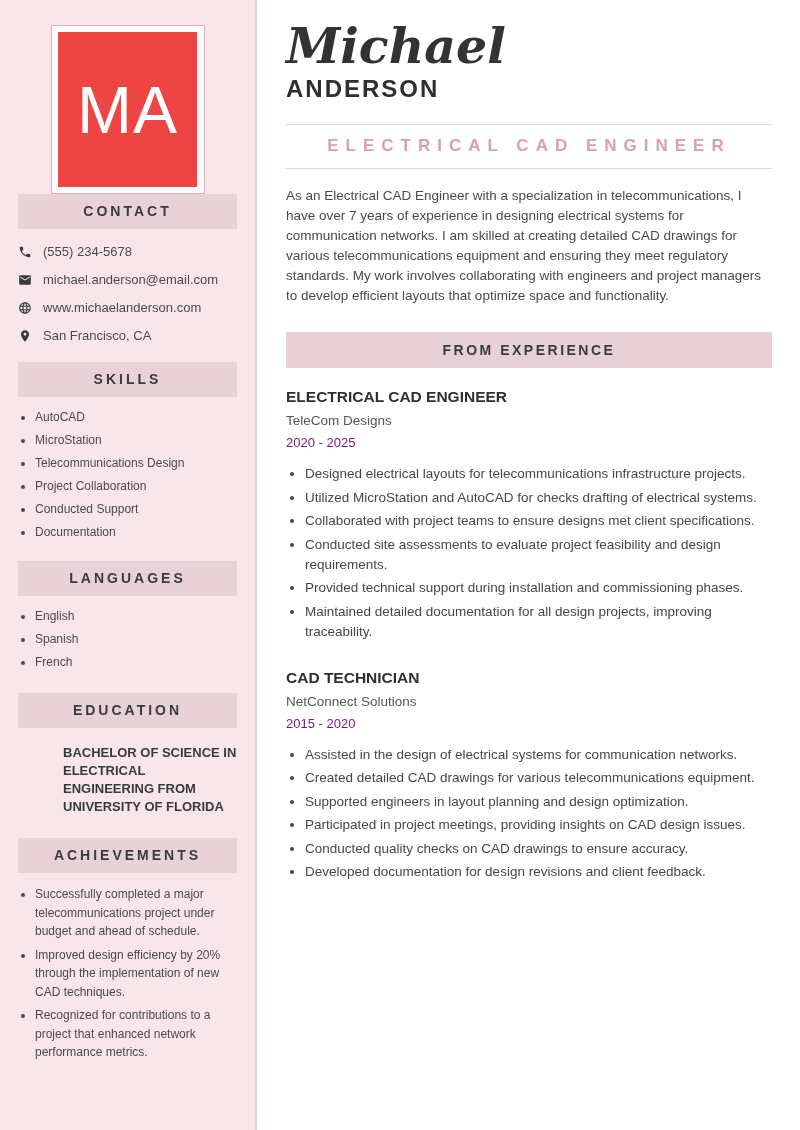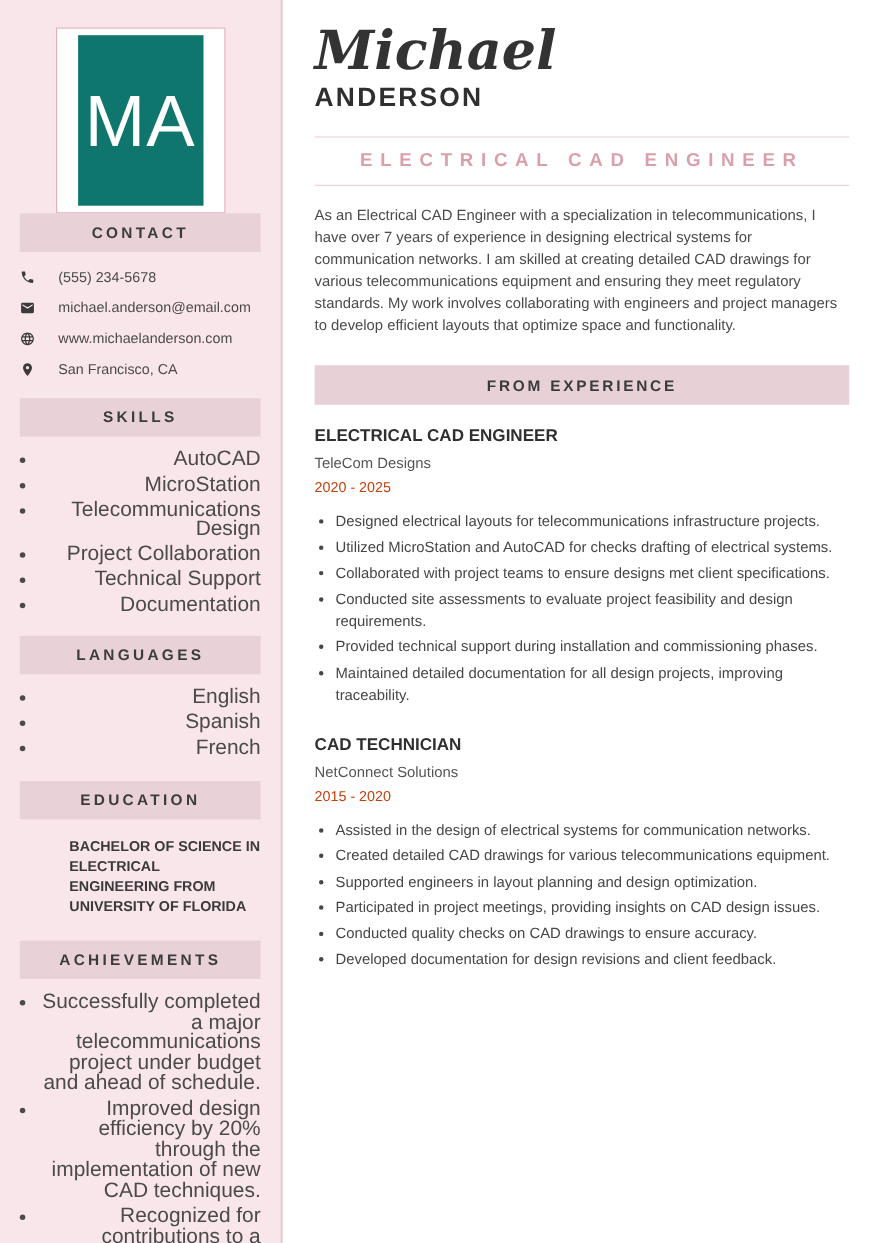"MA" .monogram { background: #0f766e -> #ef4444; width: 114px -> 139px }
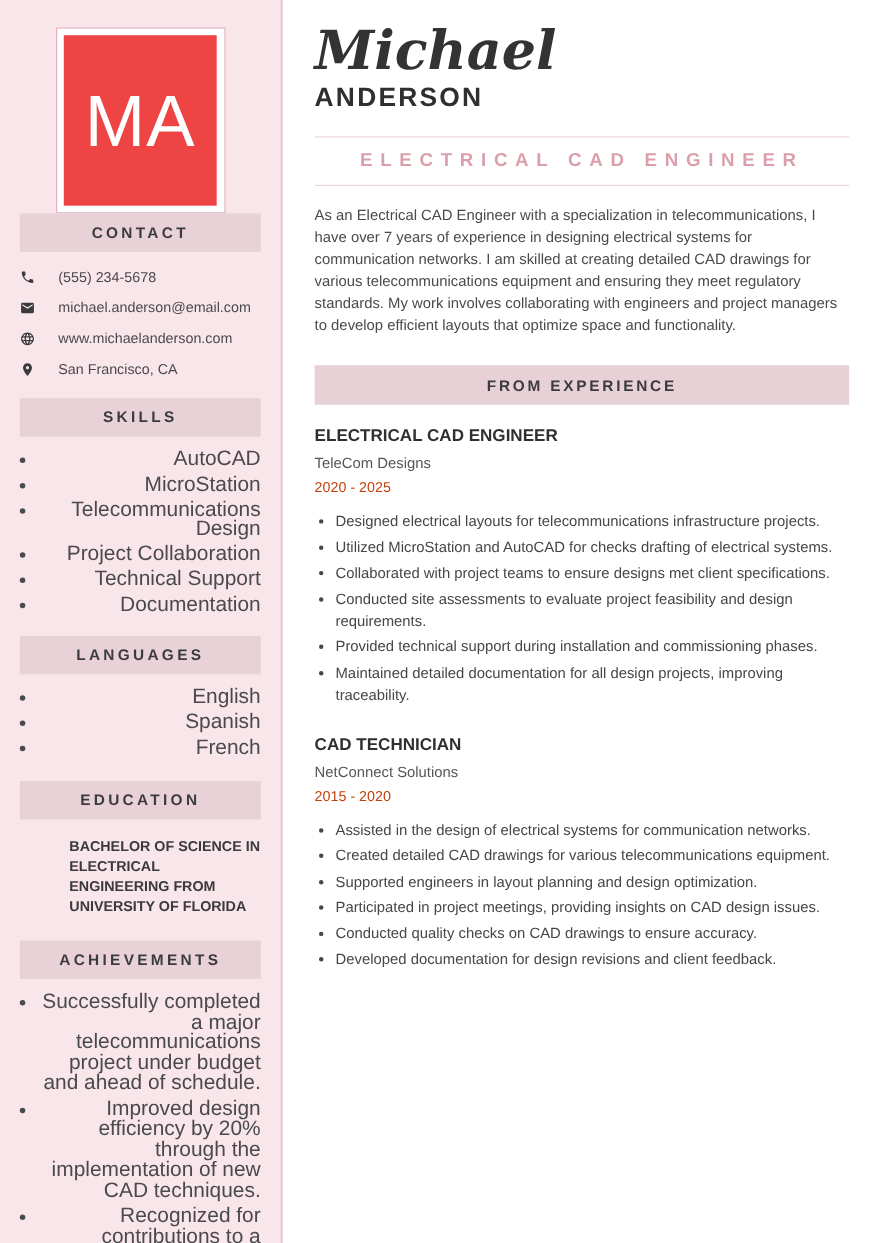"(555) 234-5678" .contact-item { gap: 21px -> 11px }
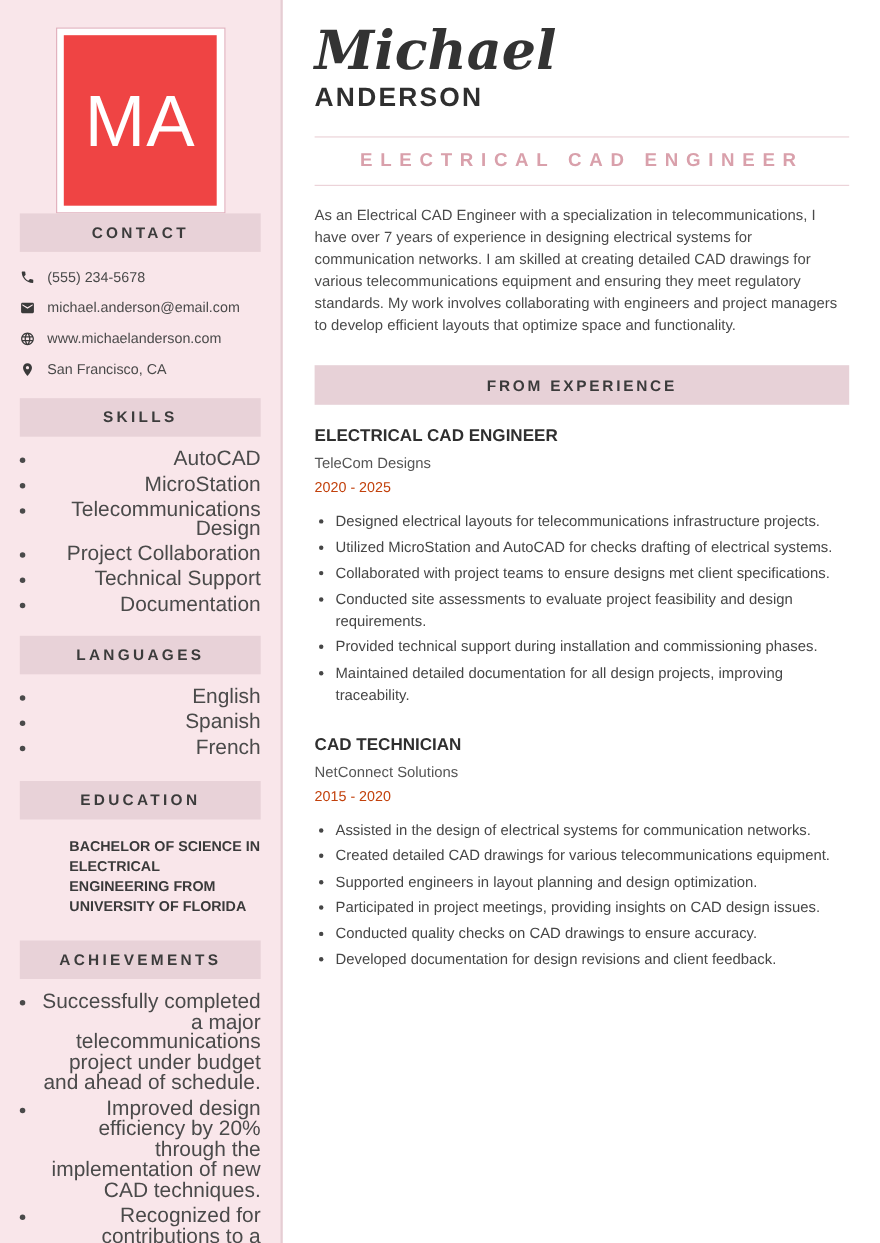"AutoCAD" .bullet-list li { font-size: 19px -> 12px; text-align: right -> none }
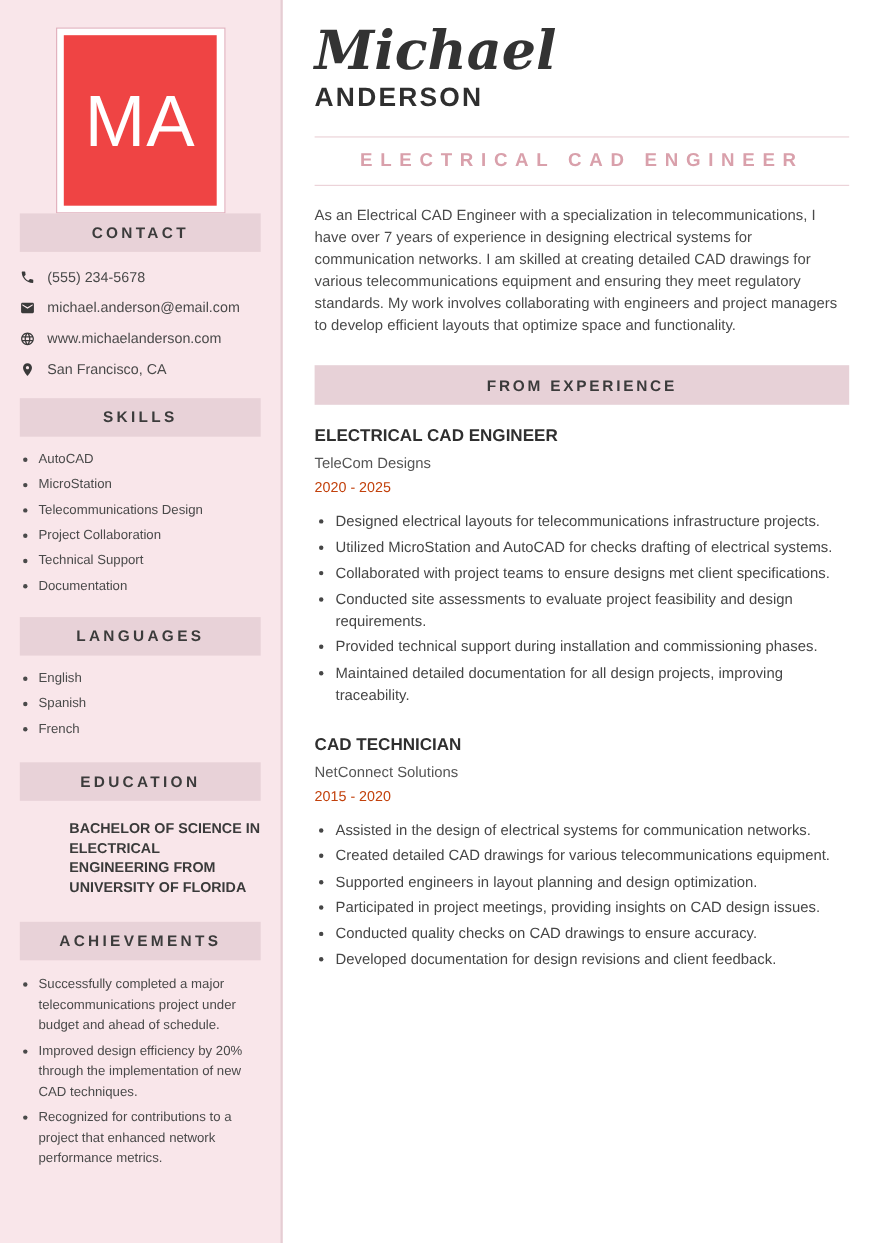"2020 - 2025" .job-dates { color: #c2410c -> #701a75 }
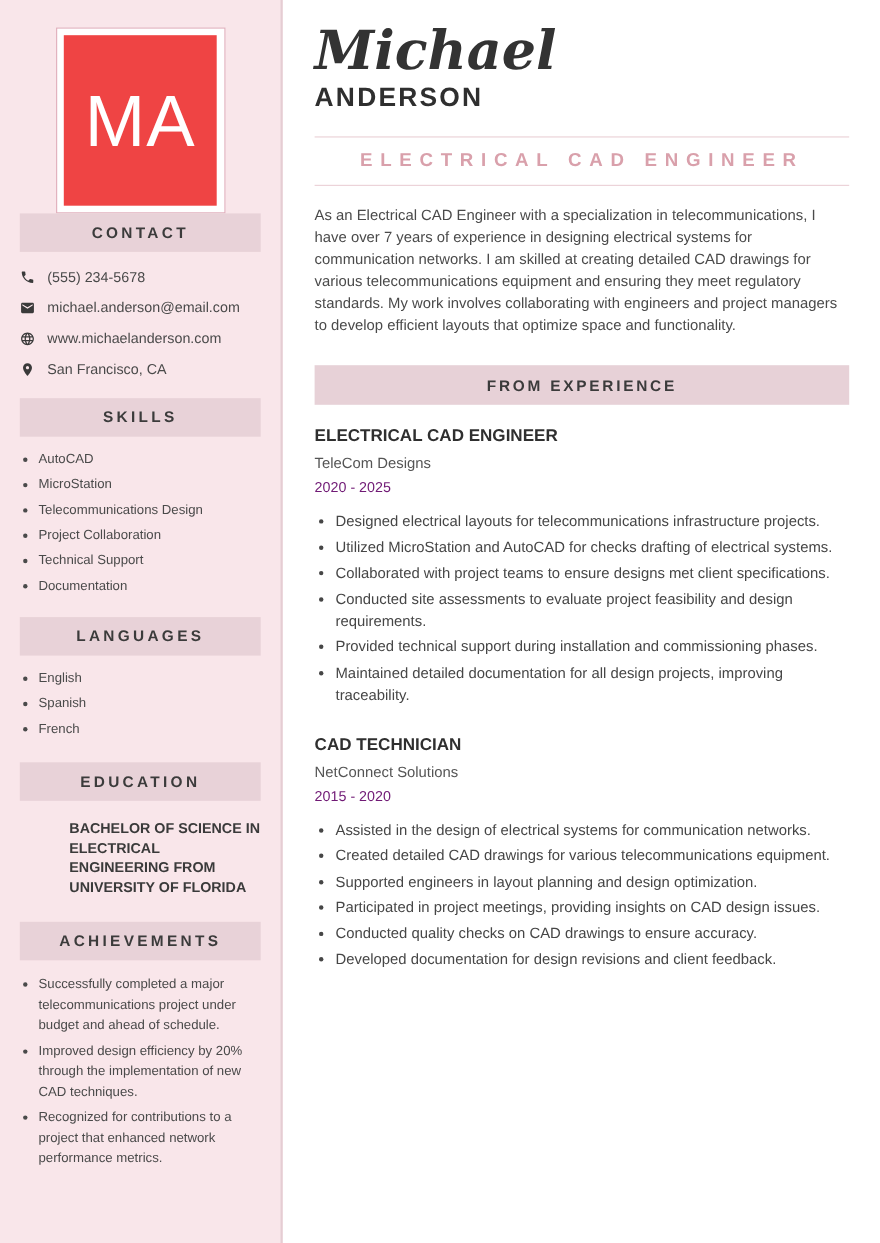"Technical Support" li { text: Technical -> Conducted }
